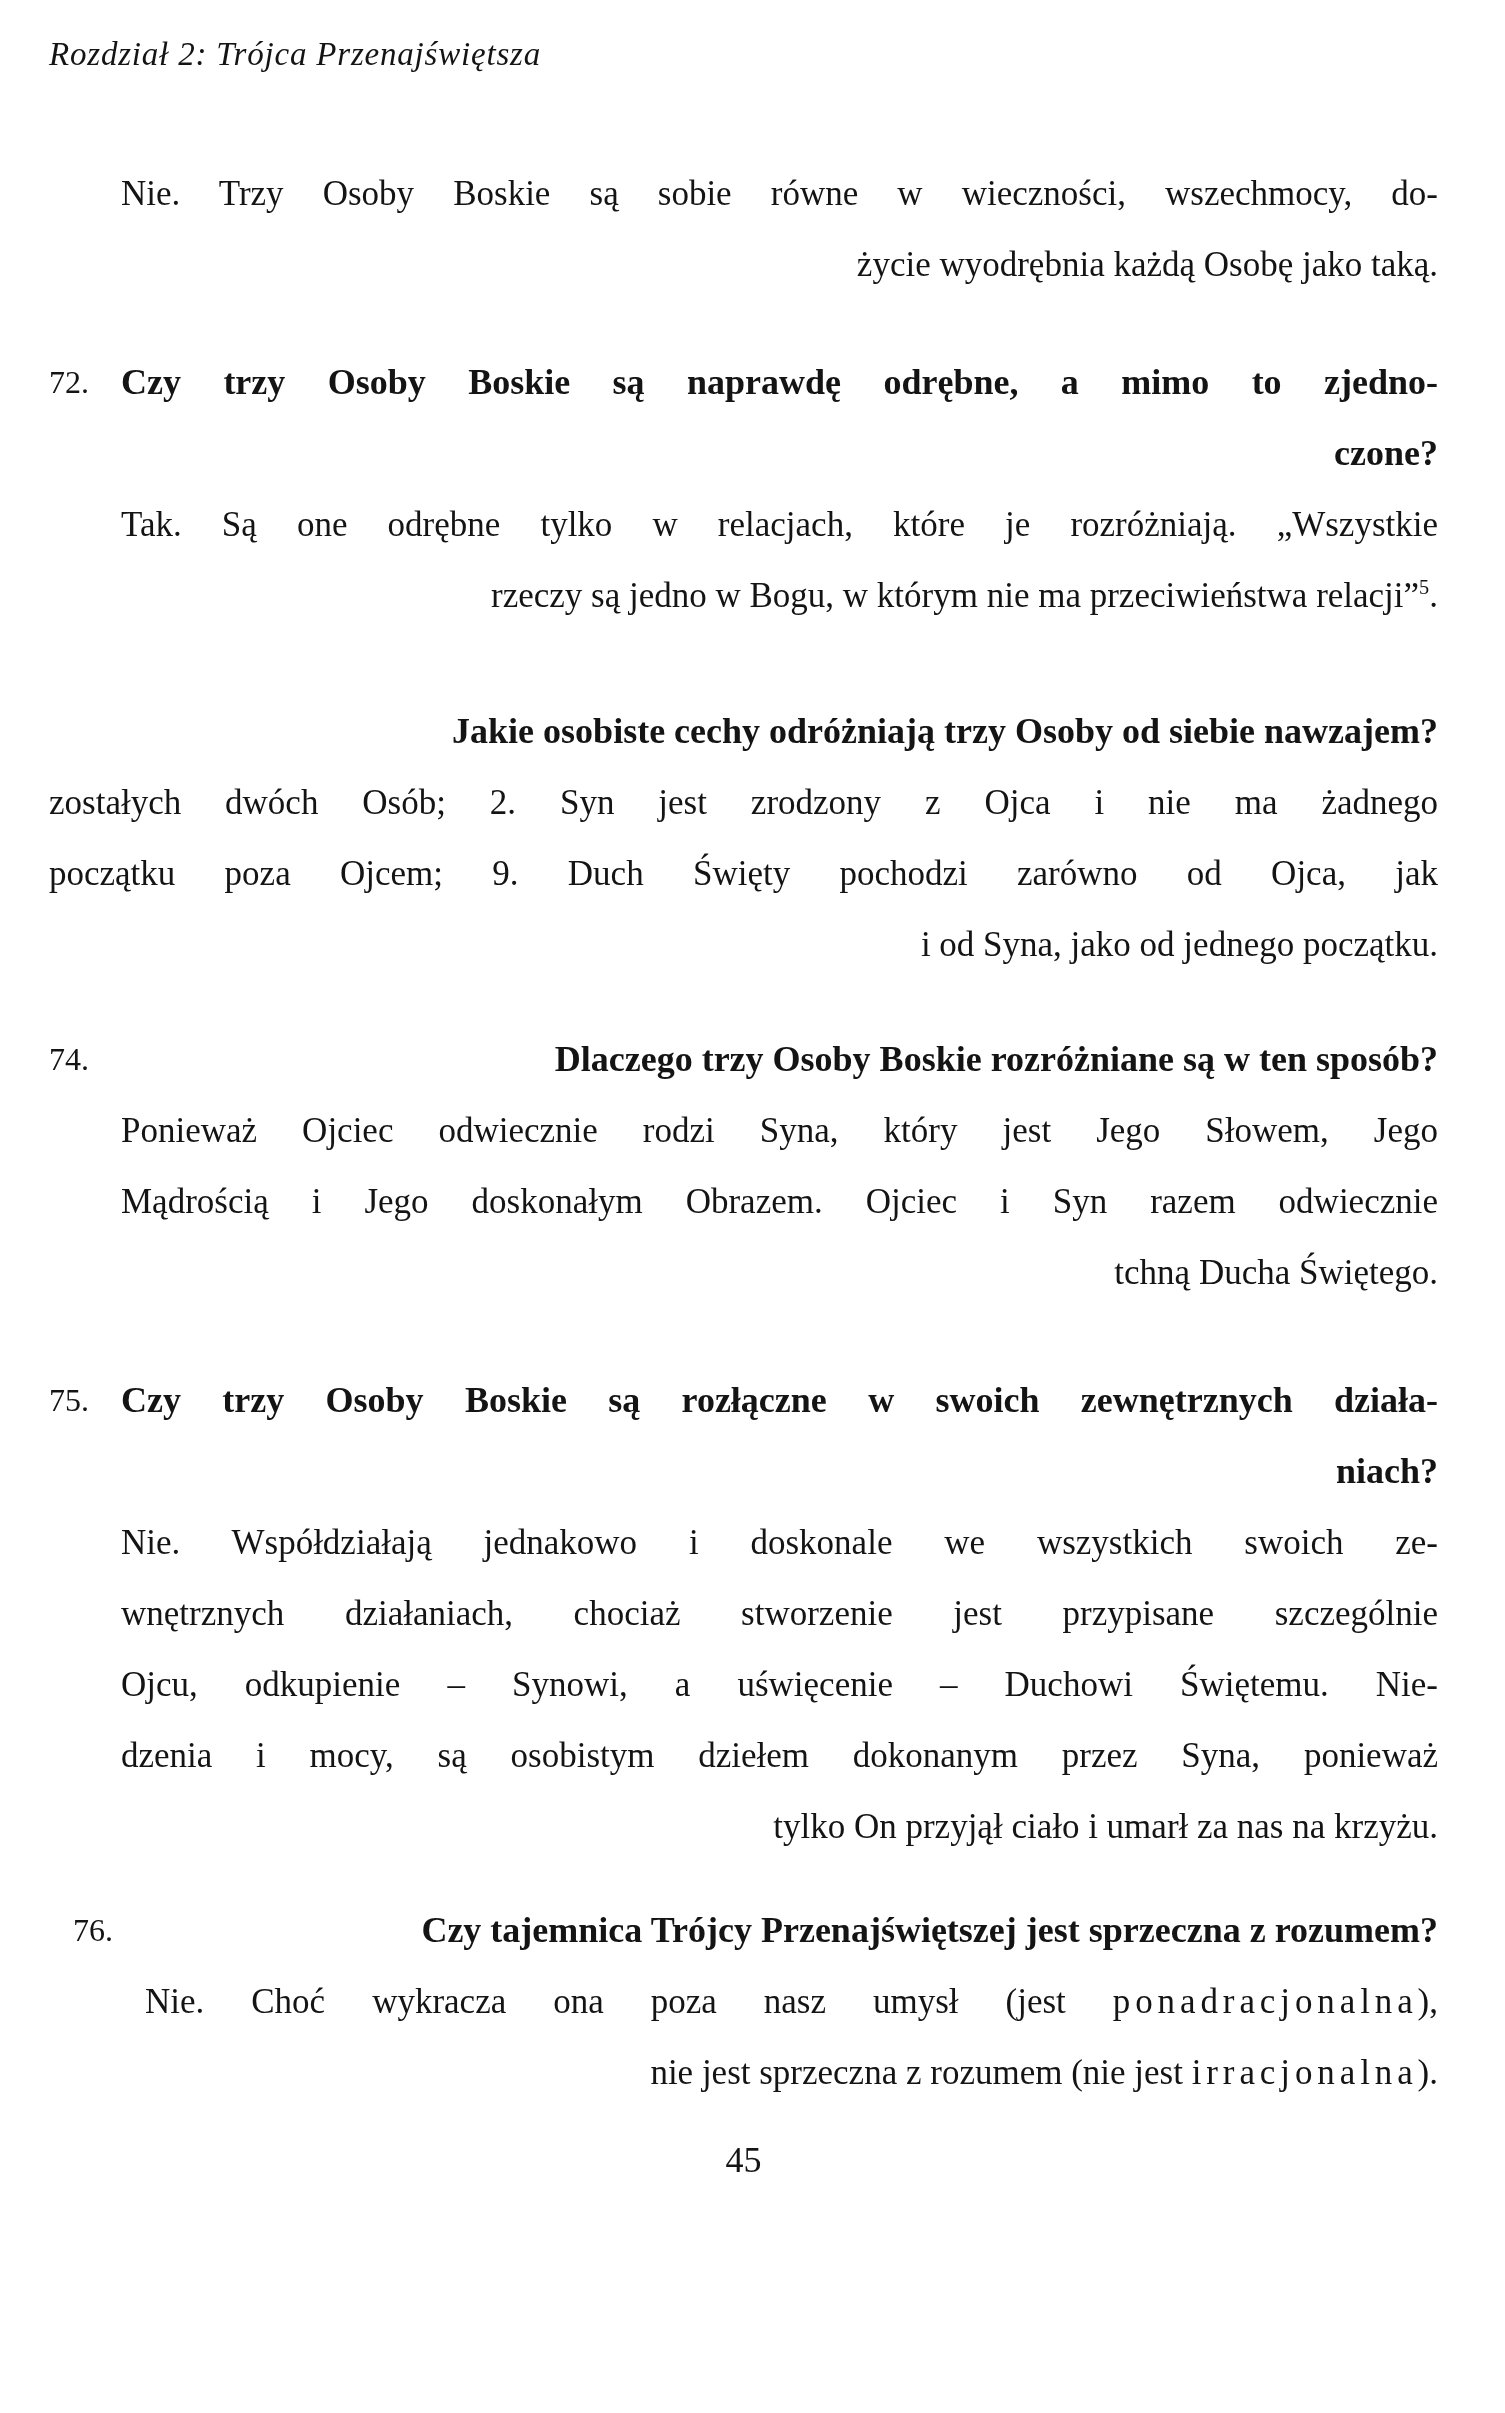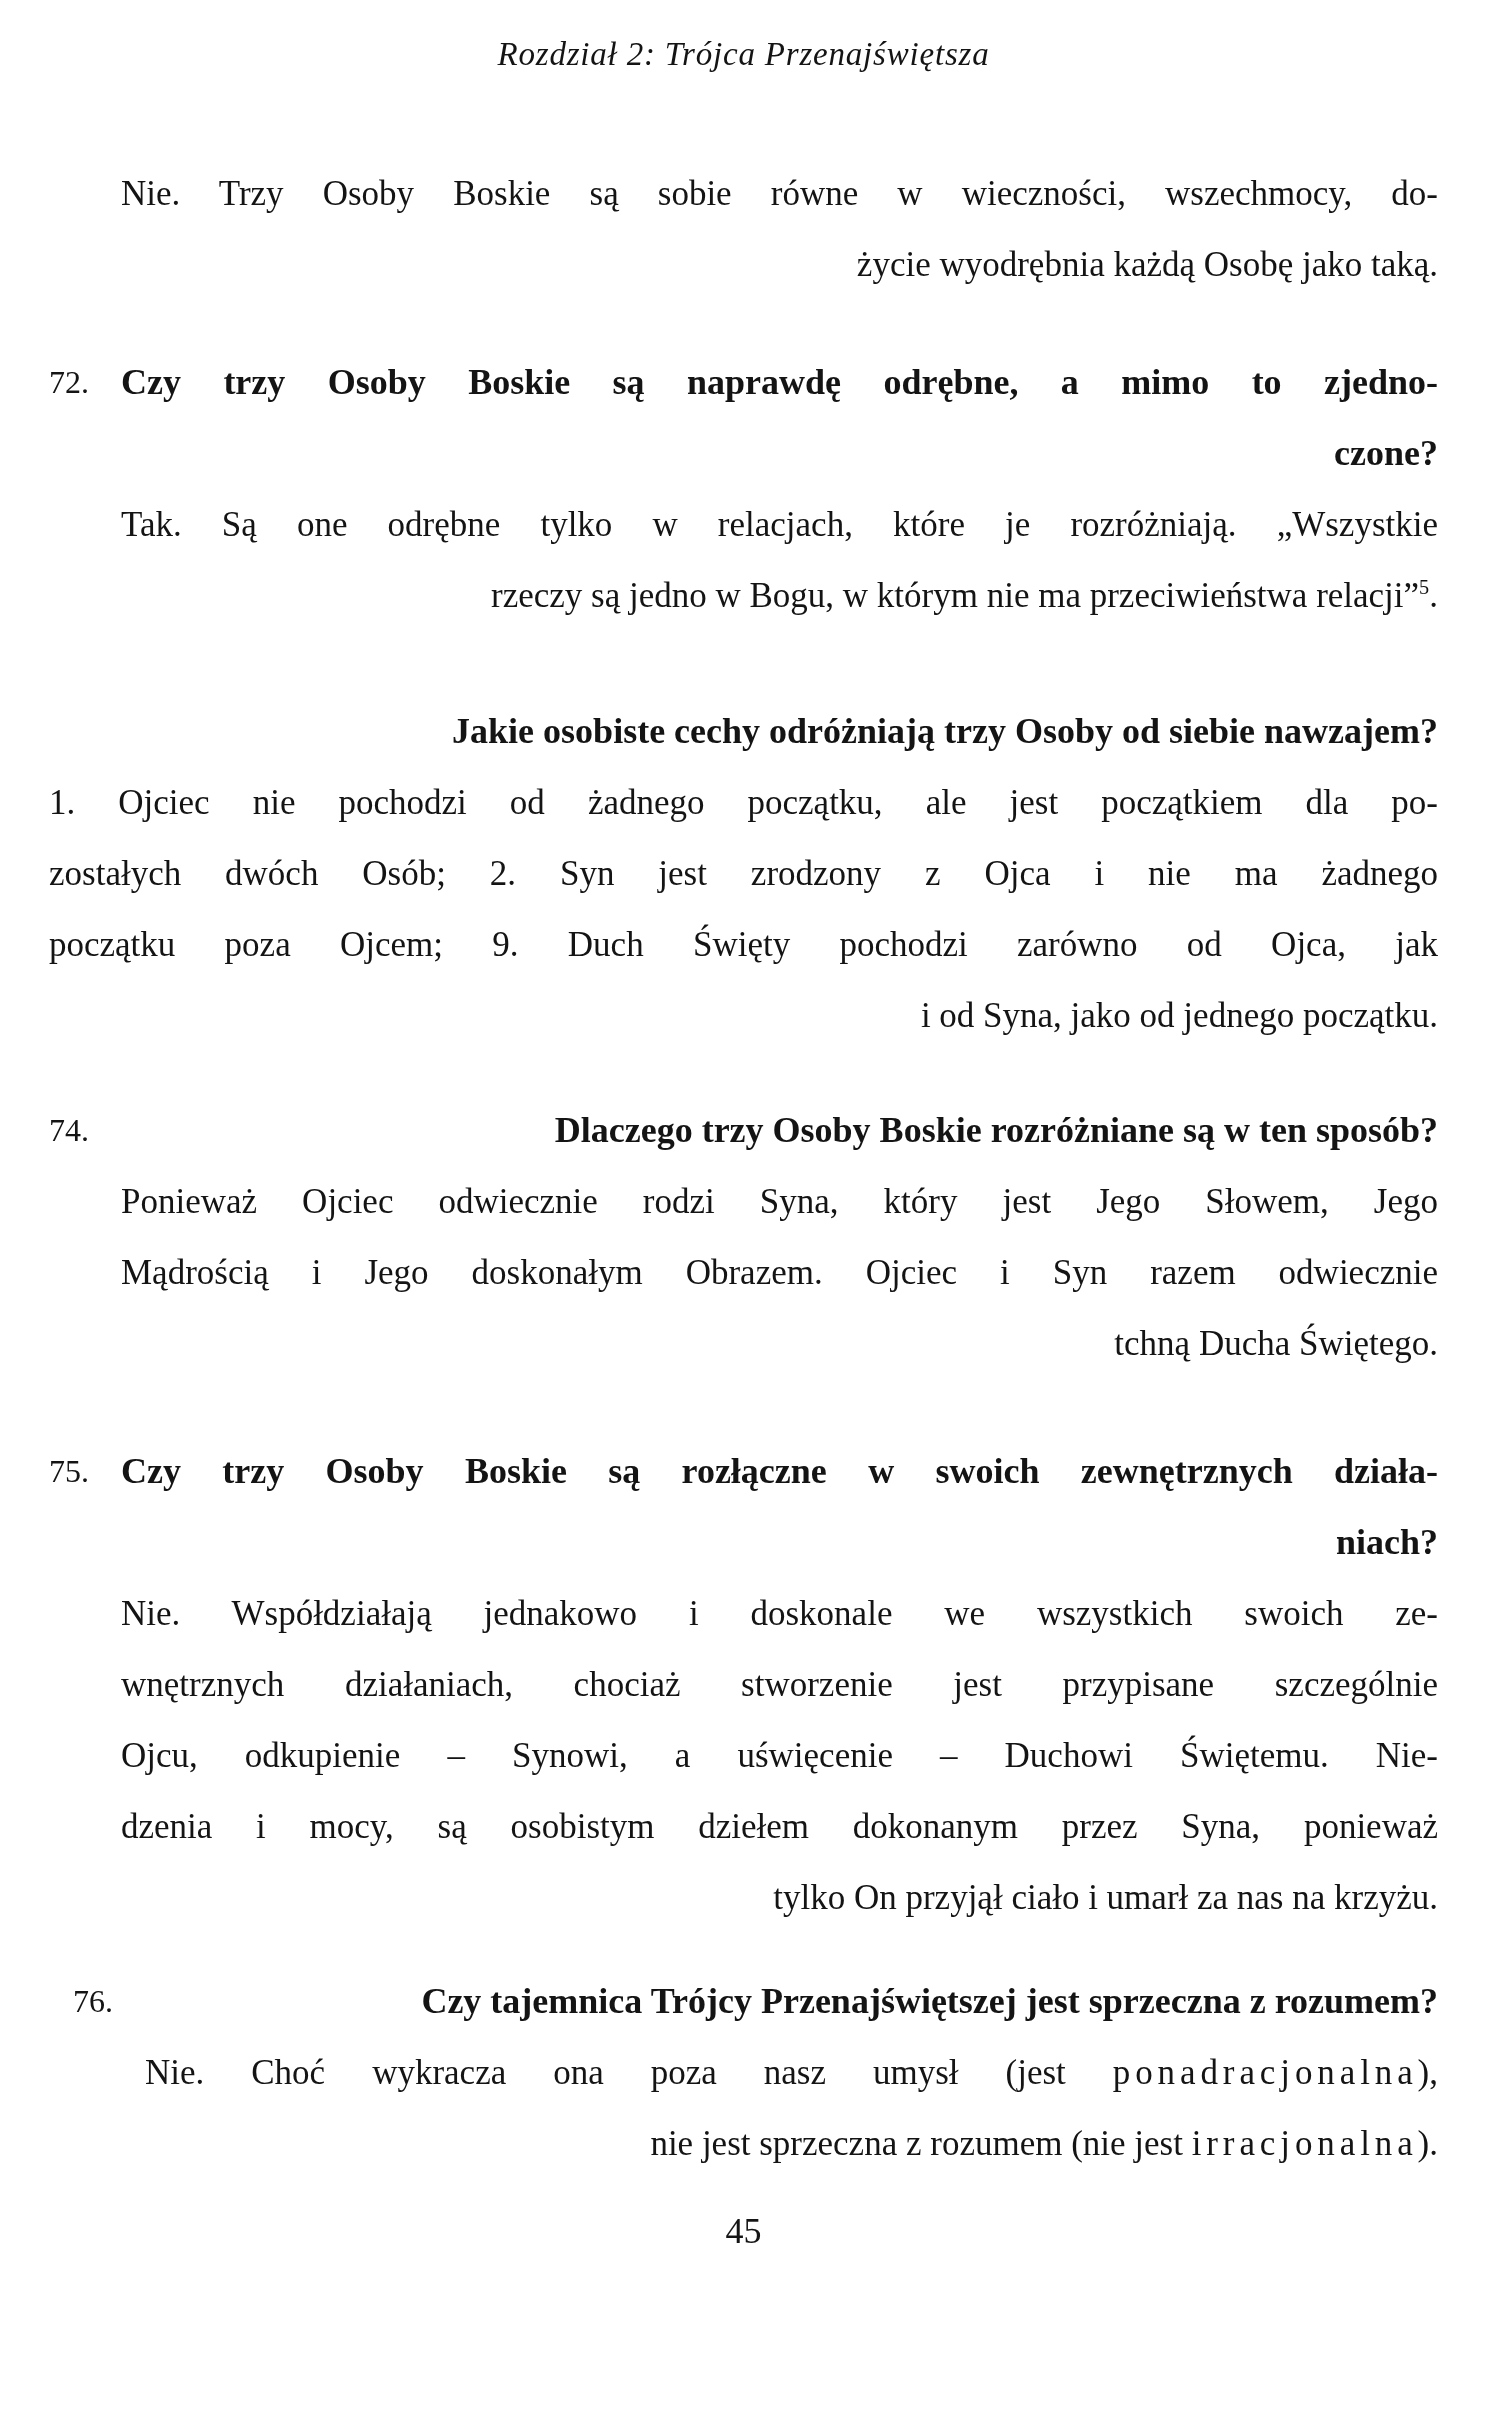"Rozdział 2: Trójca Przenajświętsza" .chapter-header { text-align: center -> left }
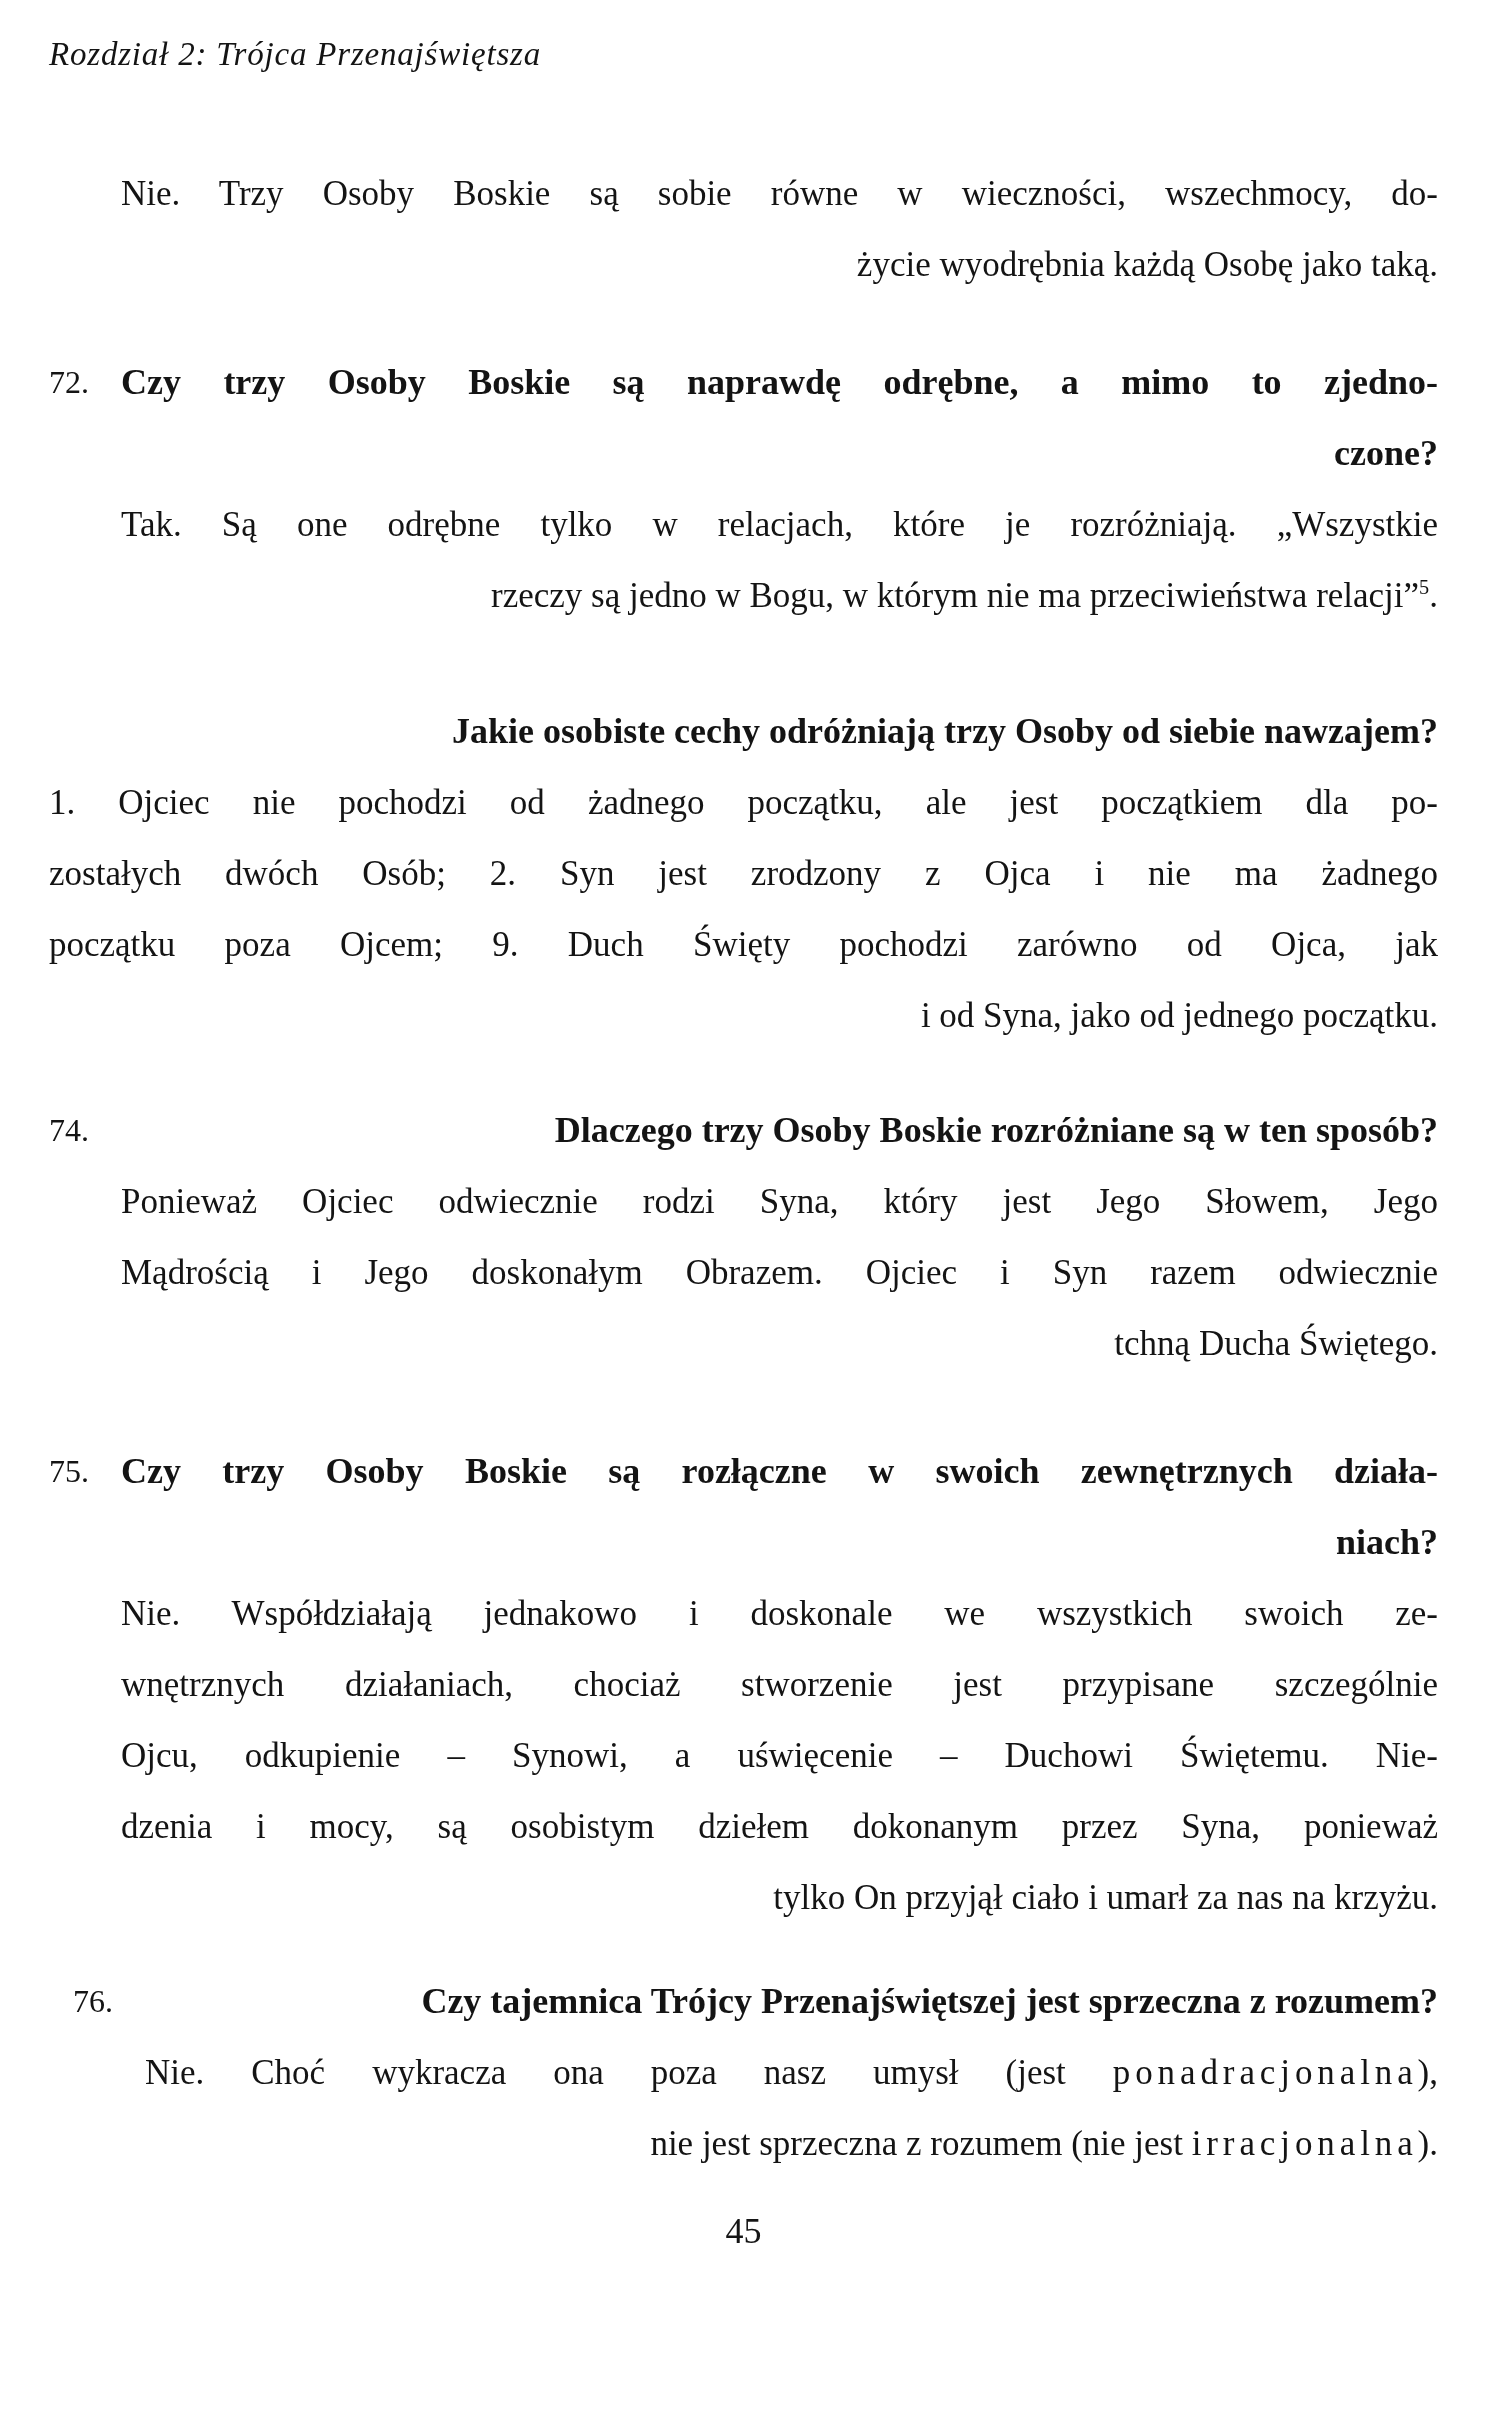"1. Ojciec nie pochodzi od" div.line { html: <div>1. Ojciec nie pochodzi od żadnego początku, ale jest początkiem dla po-</div> -> none }
